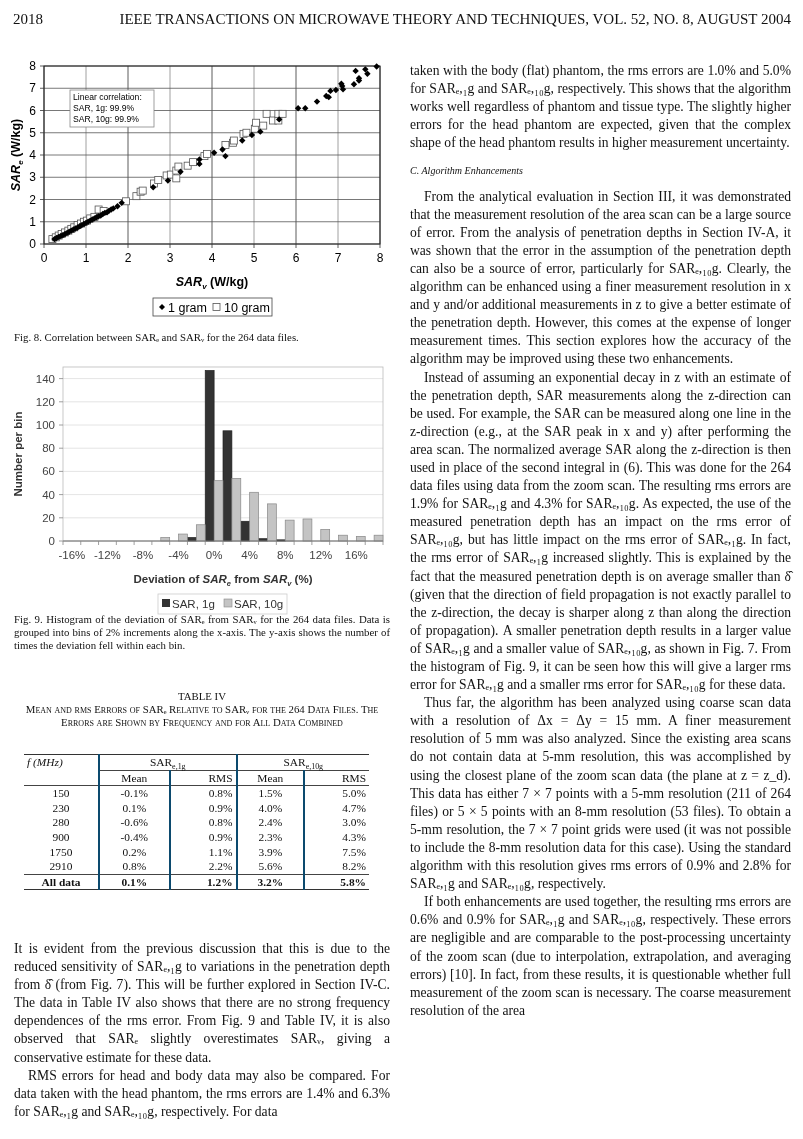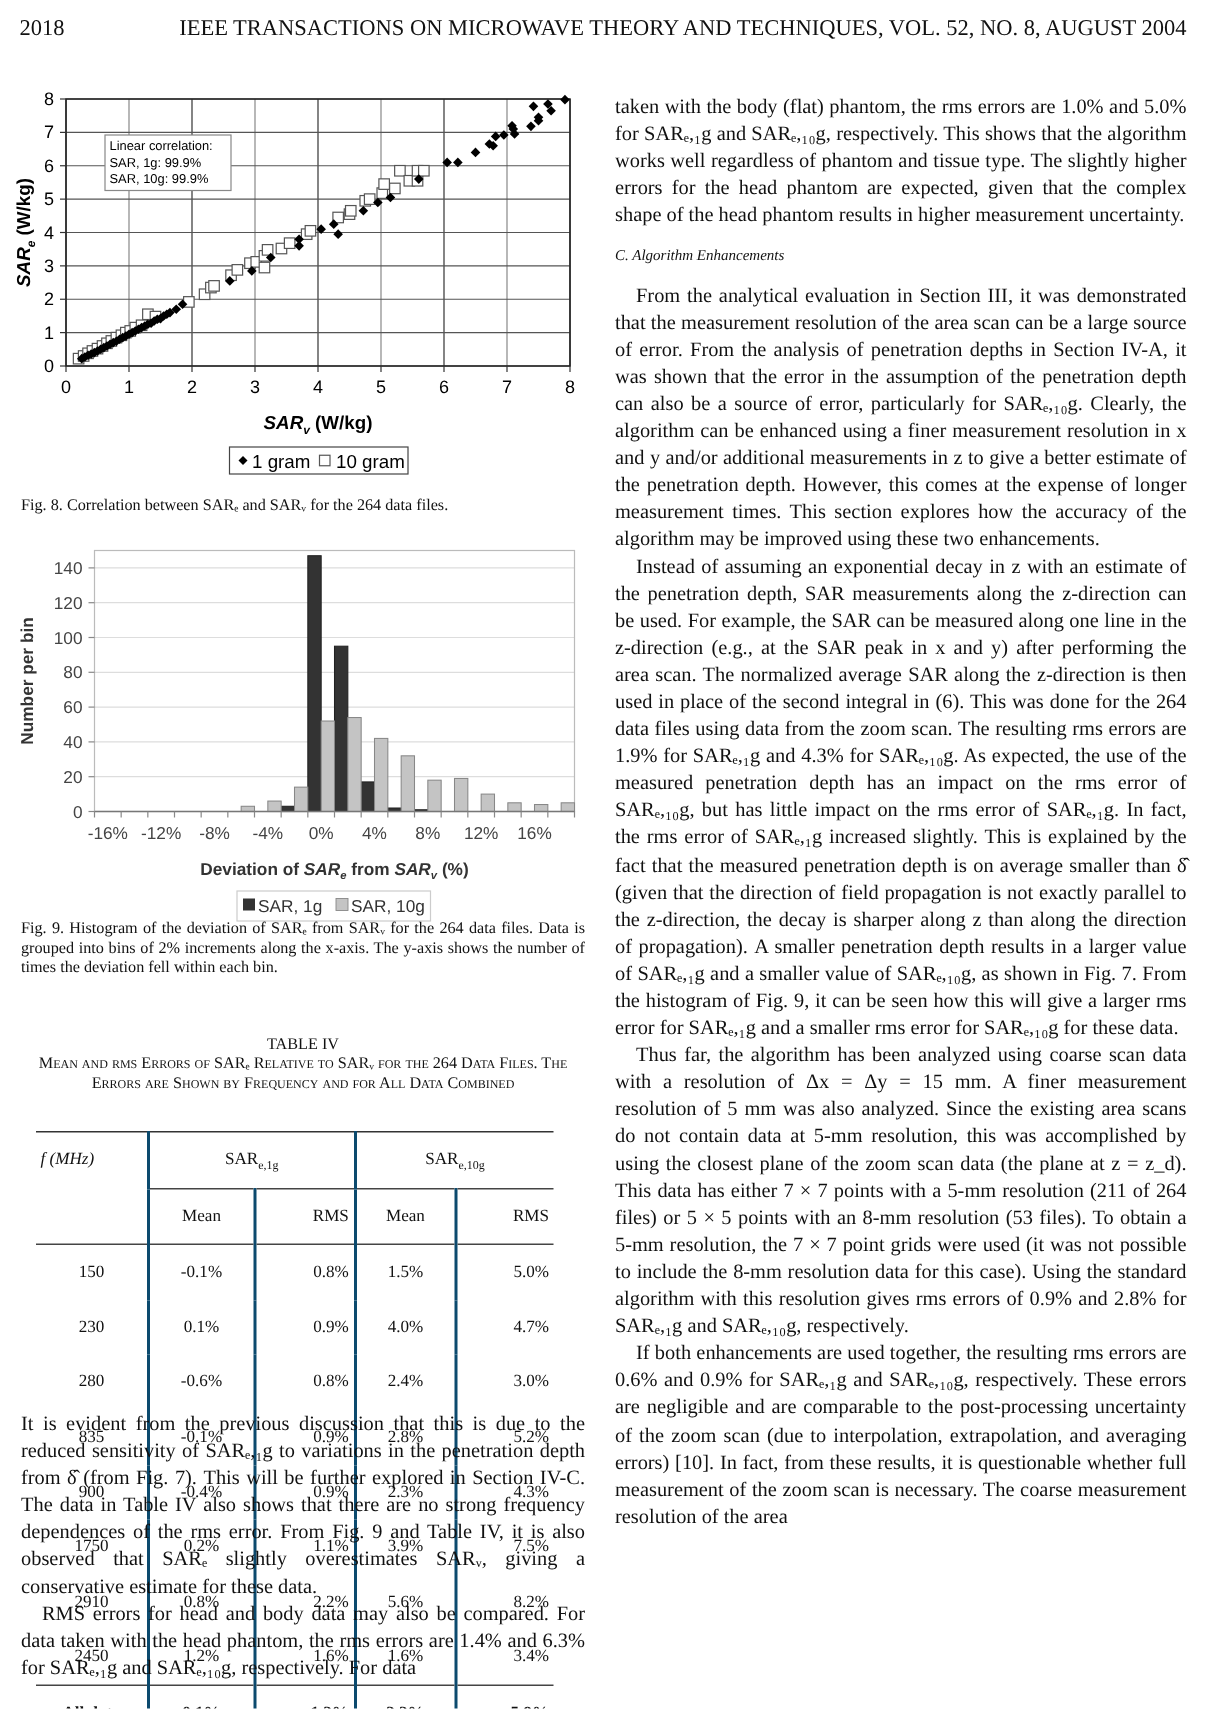"f (MHz)" table.t4 td { padding: 11px 3px -> 0 3px }
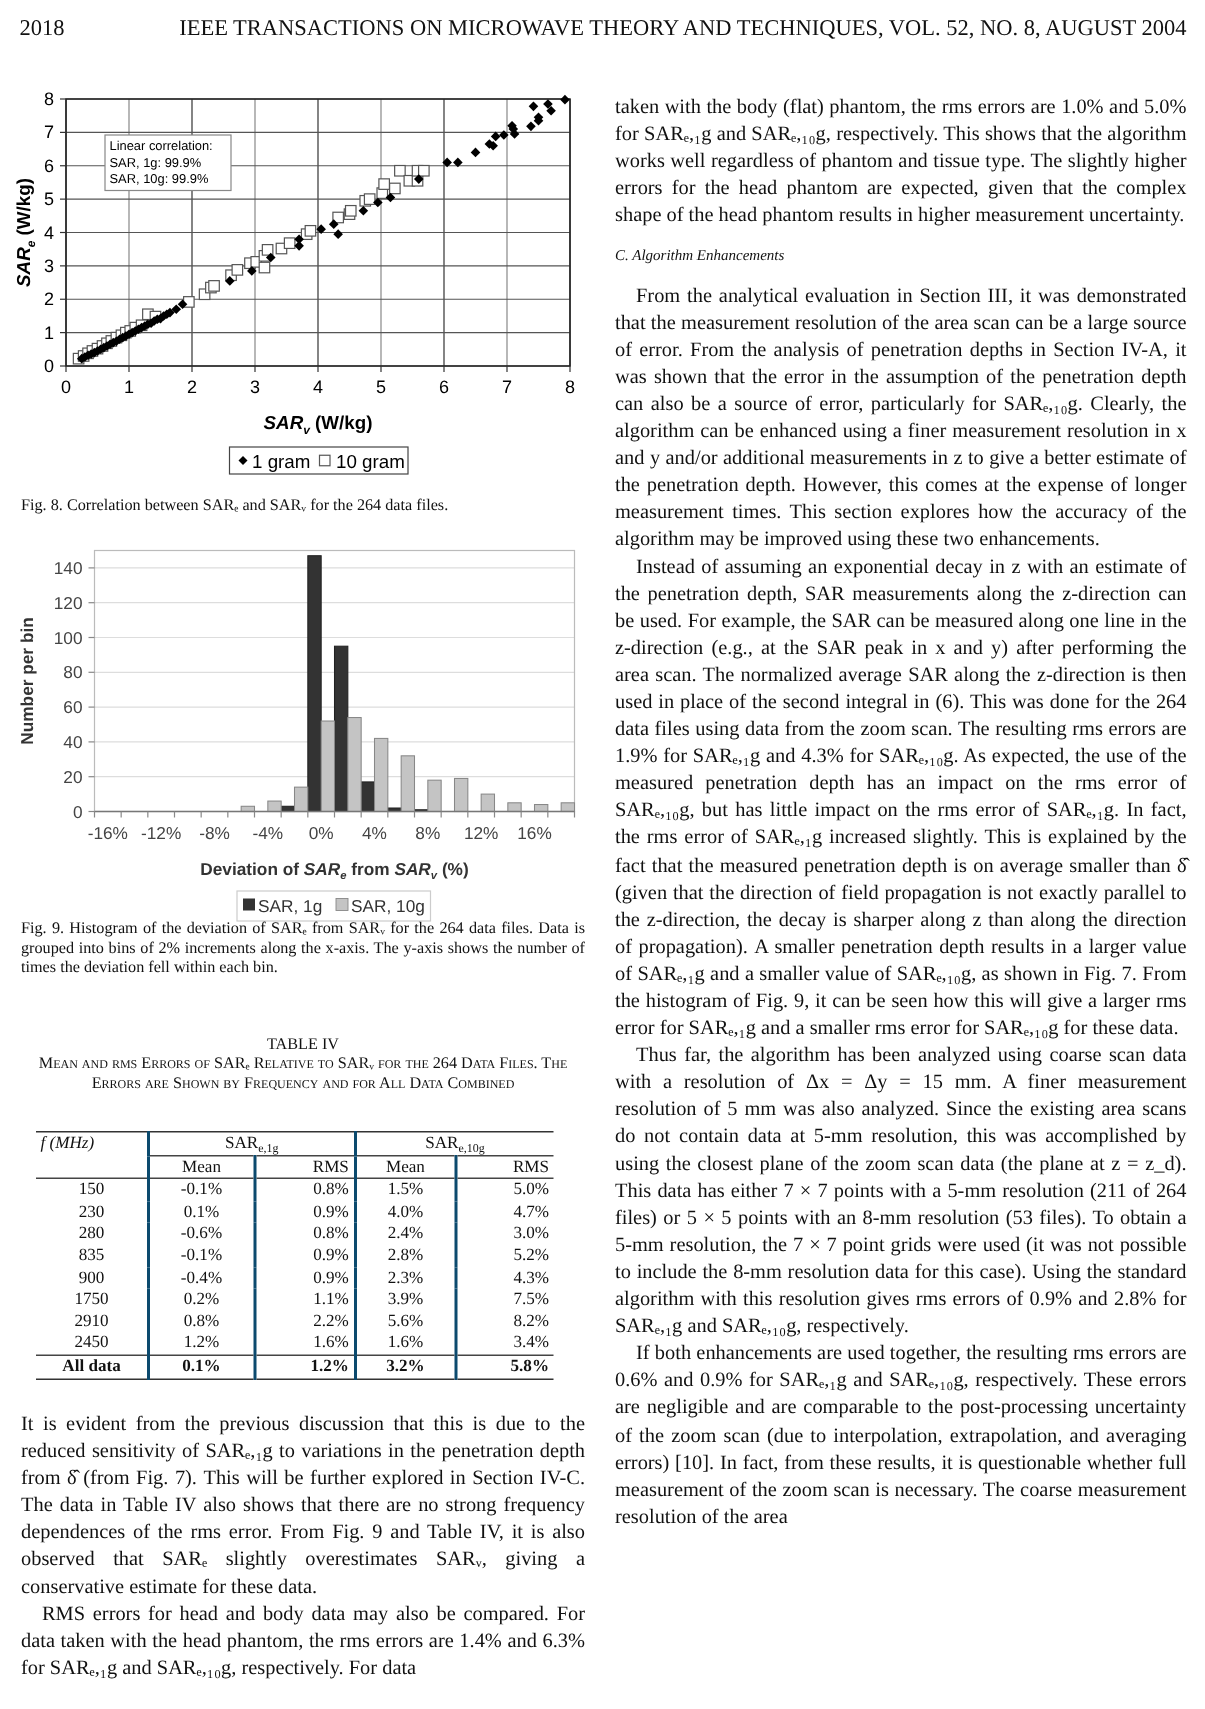"835" tr { html: <tr> <td>835</td> <td>-0.1%</td> <td>0.9%</td> <td>2.8%</td> <td>5.2%</td> </tr> -> none }
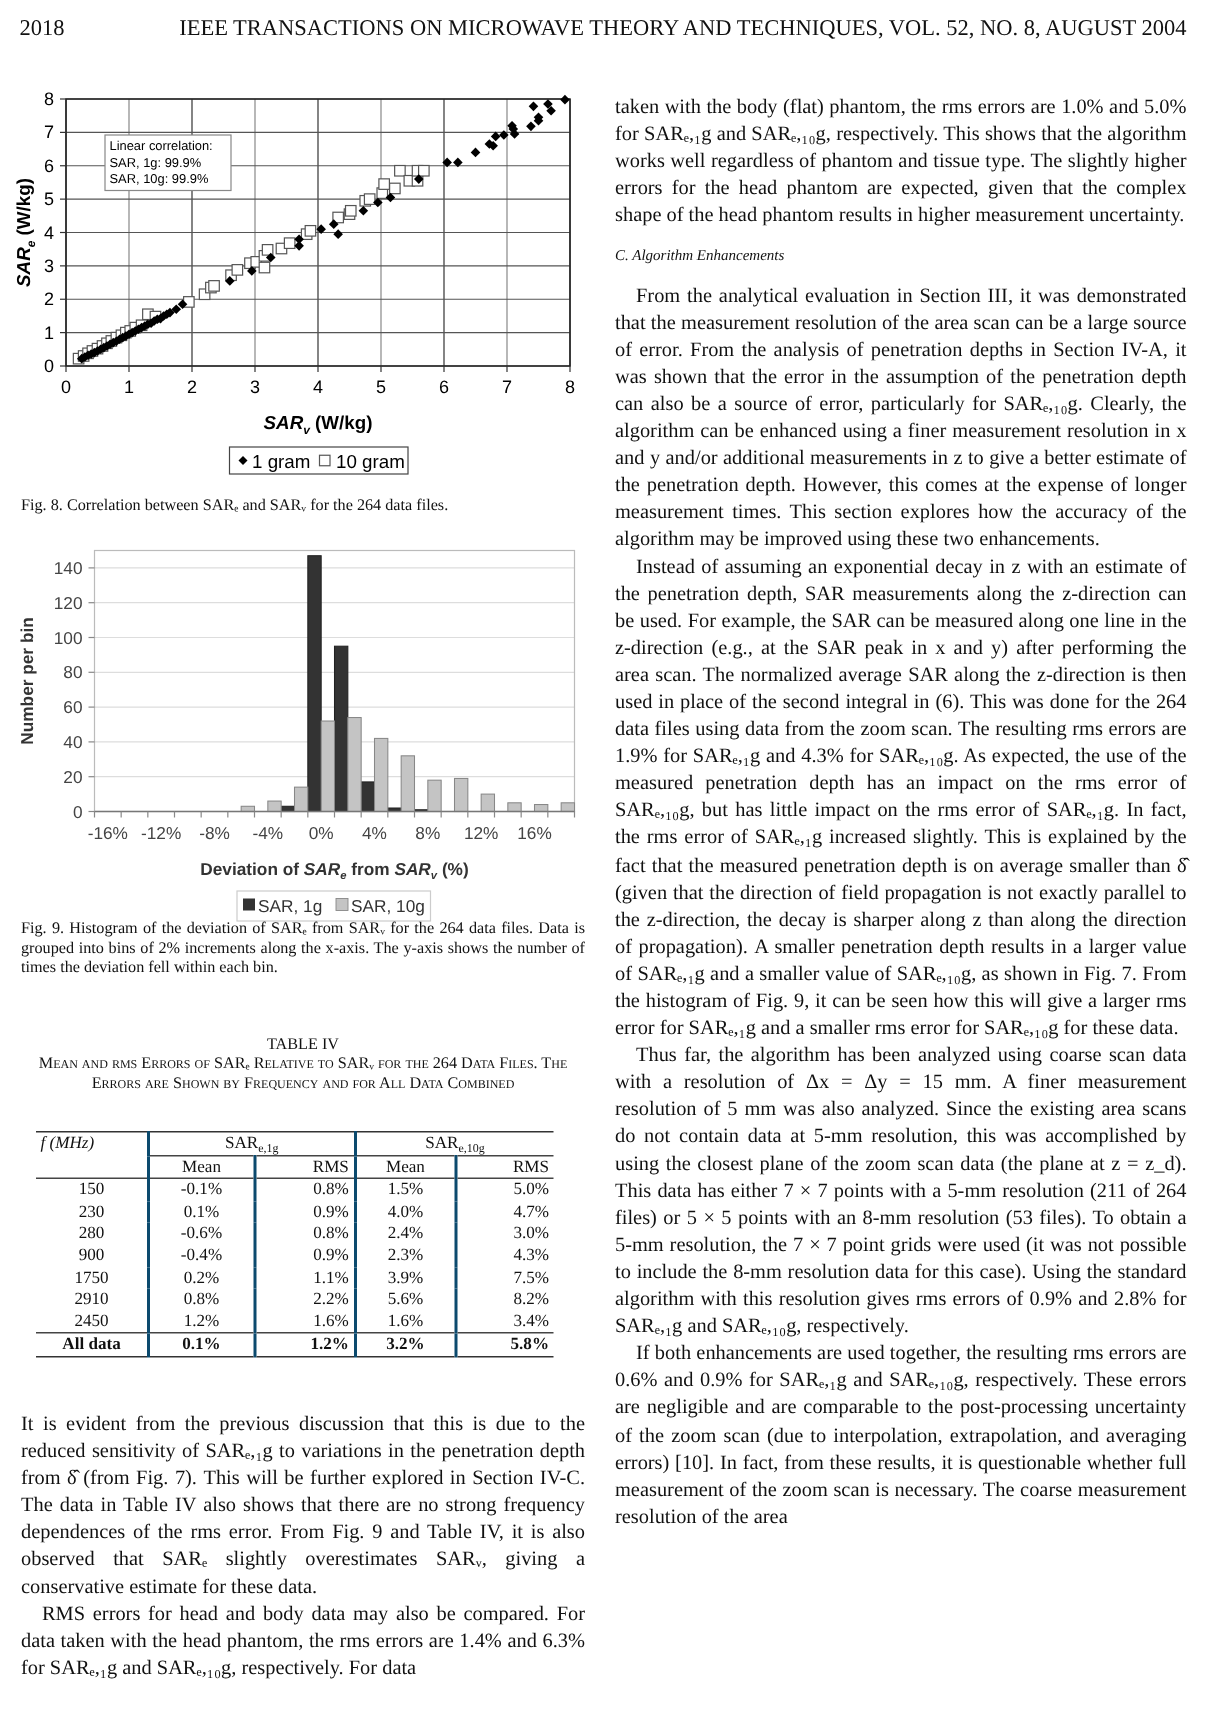"2450" tr { html: <tr> <td>2450</td> <td>1.2%</td> <td>1.6%</td> <td>1.6%</td> <td>3.4%</td> </tr> -> none }
